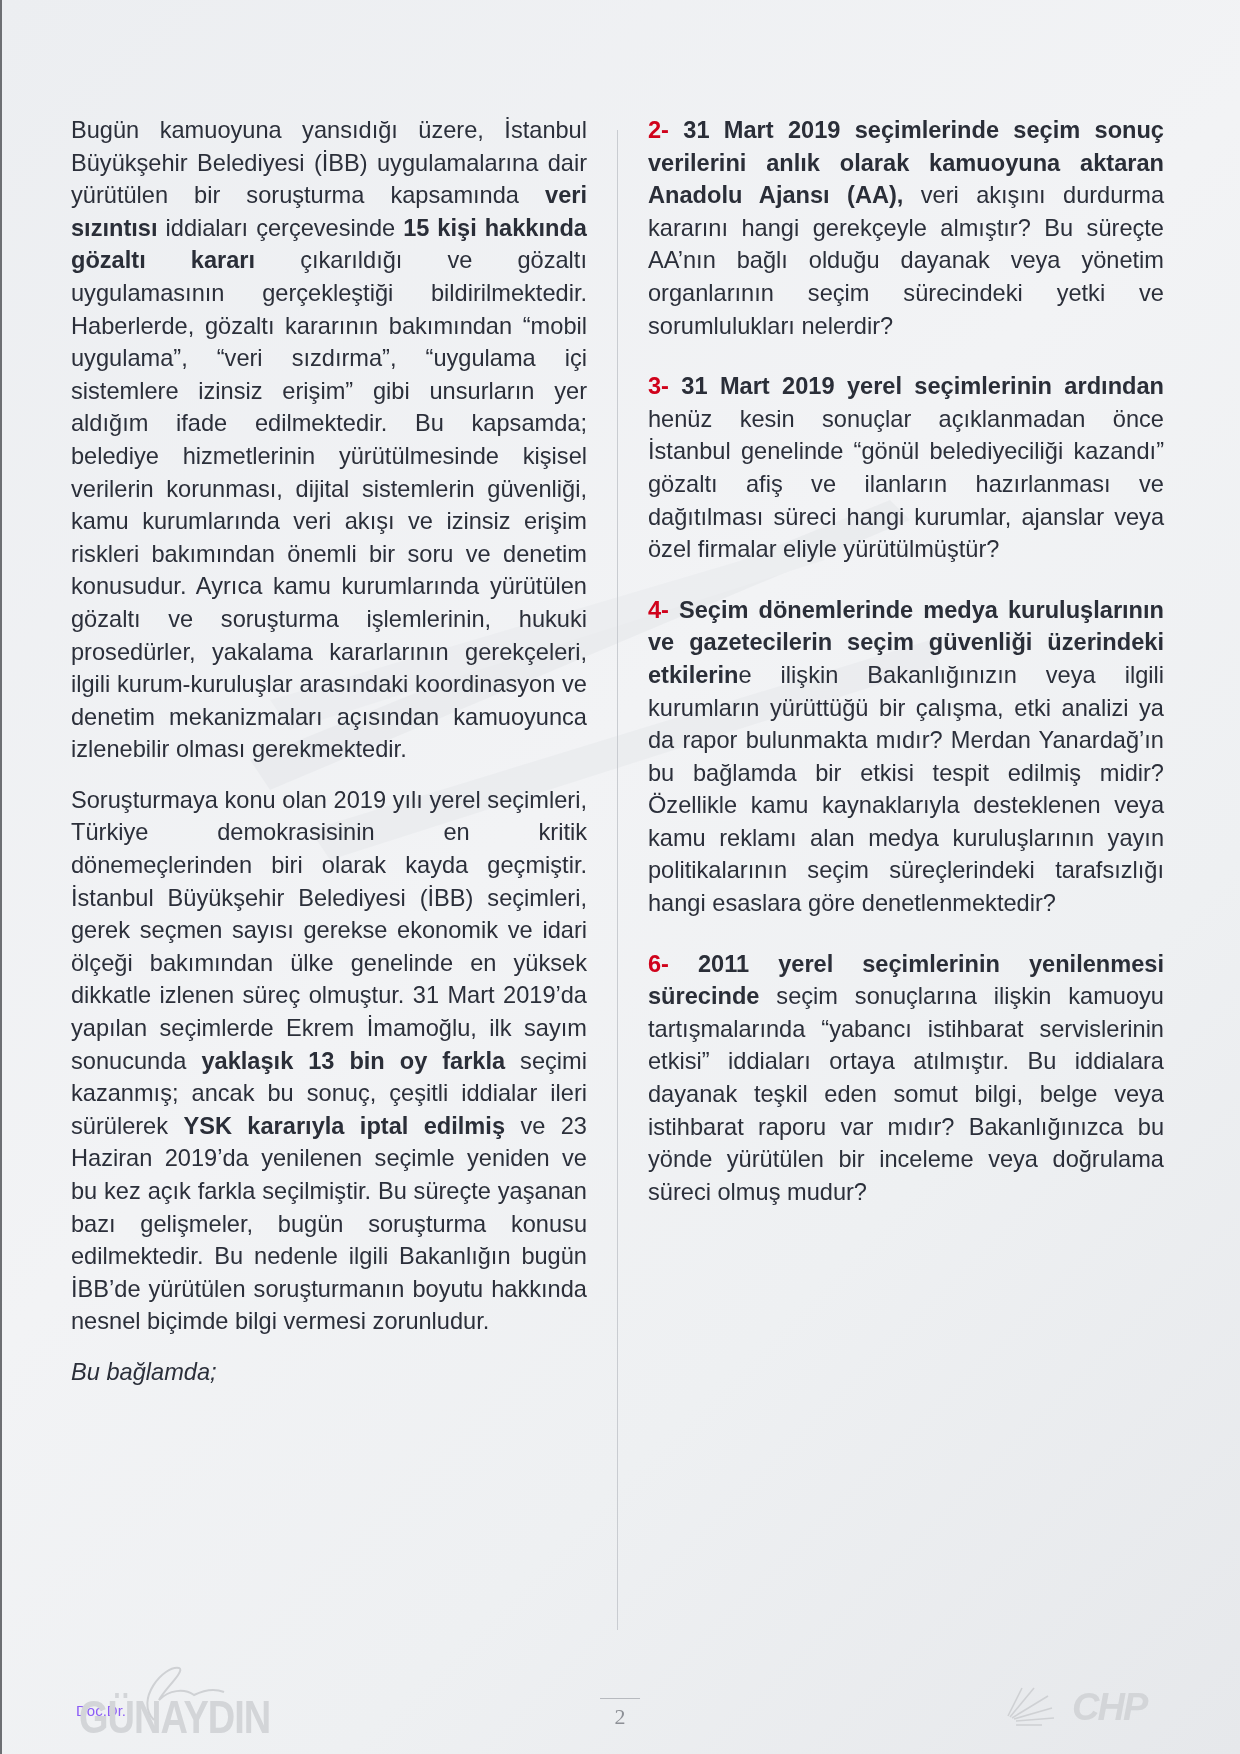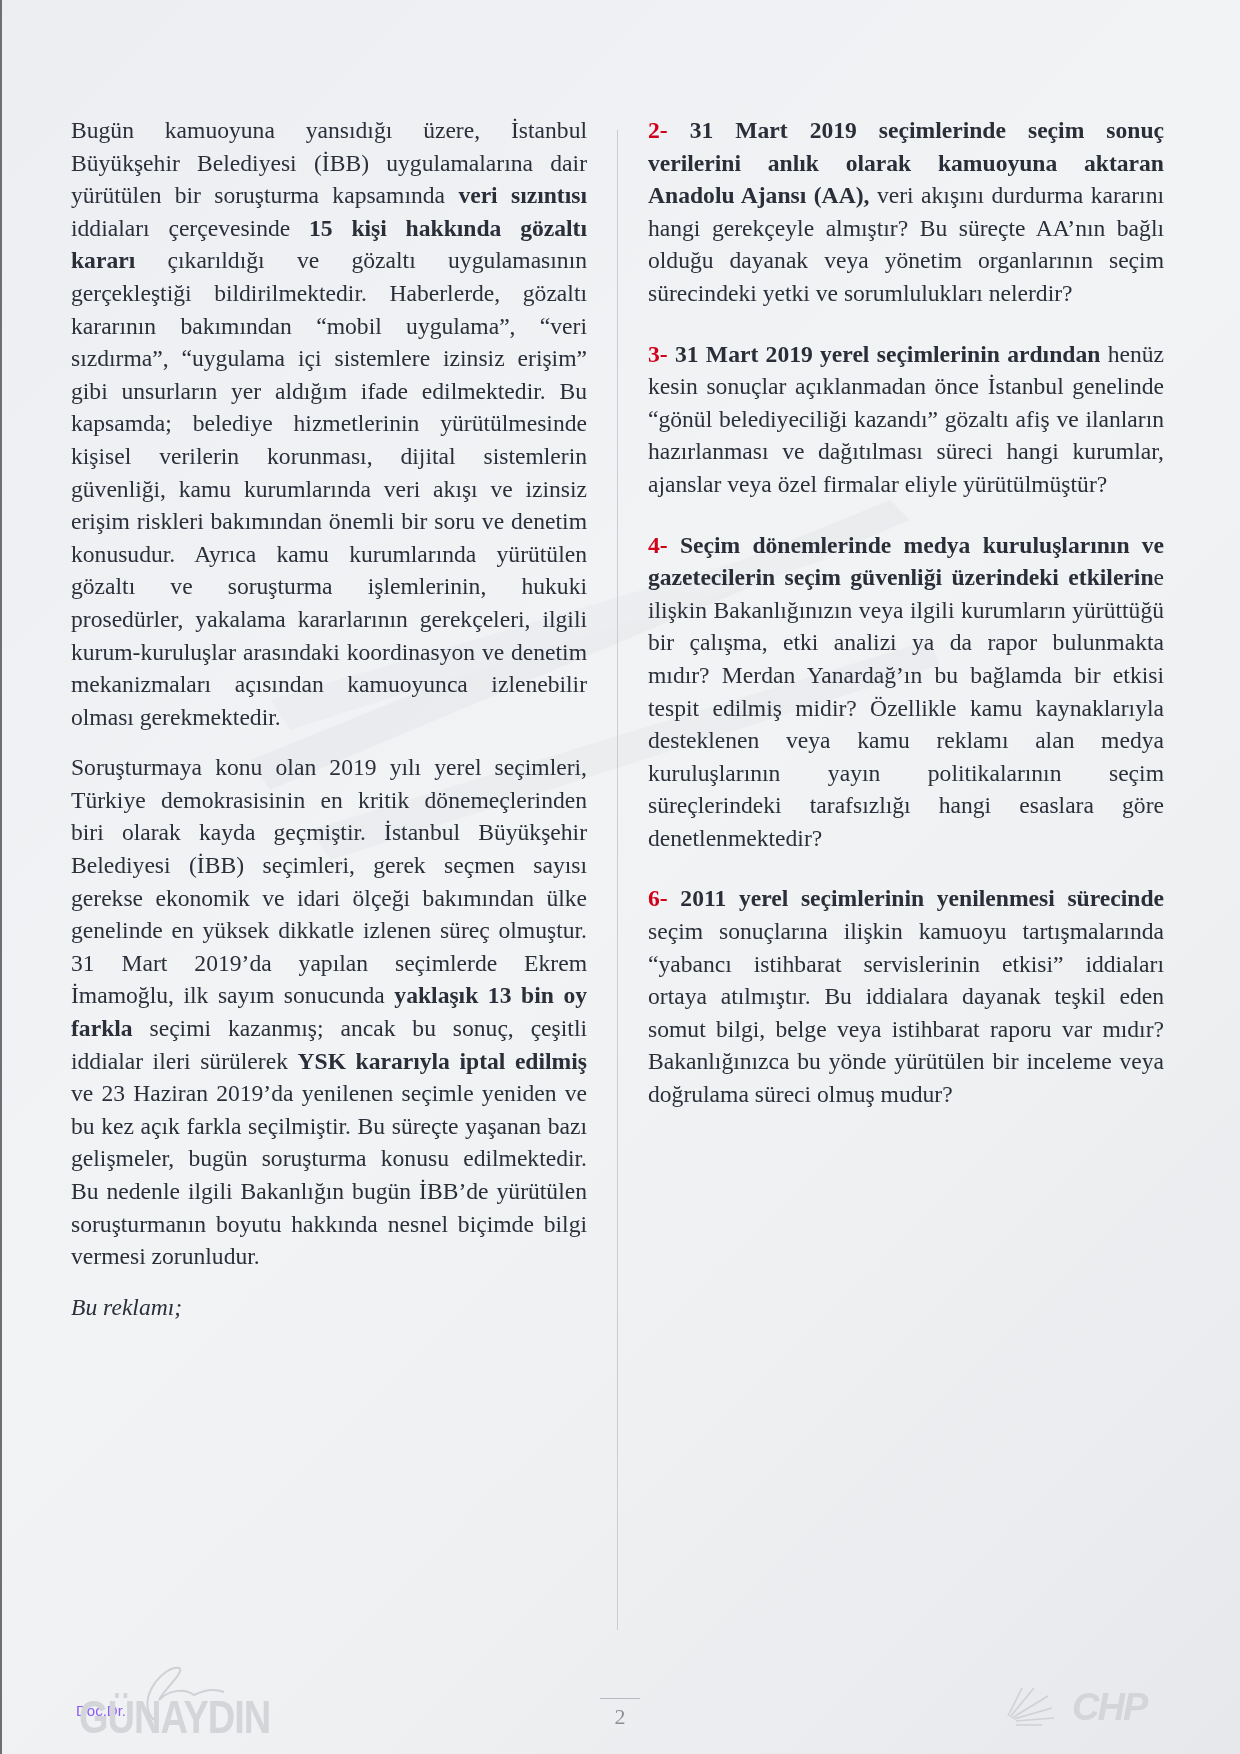"Bugün kamuoyuna yansıdığı üzere," p { font-family: Liberation Serif, serif -> none }
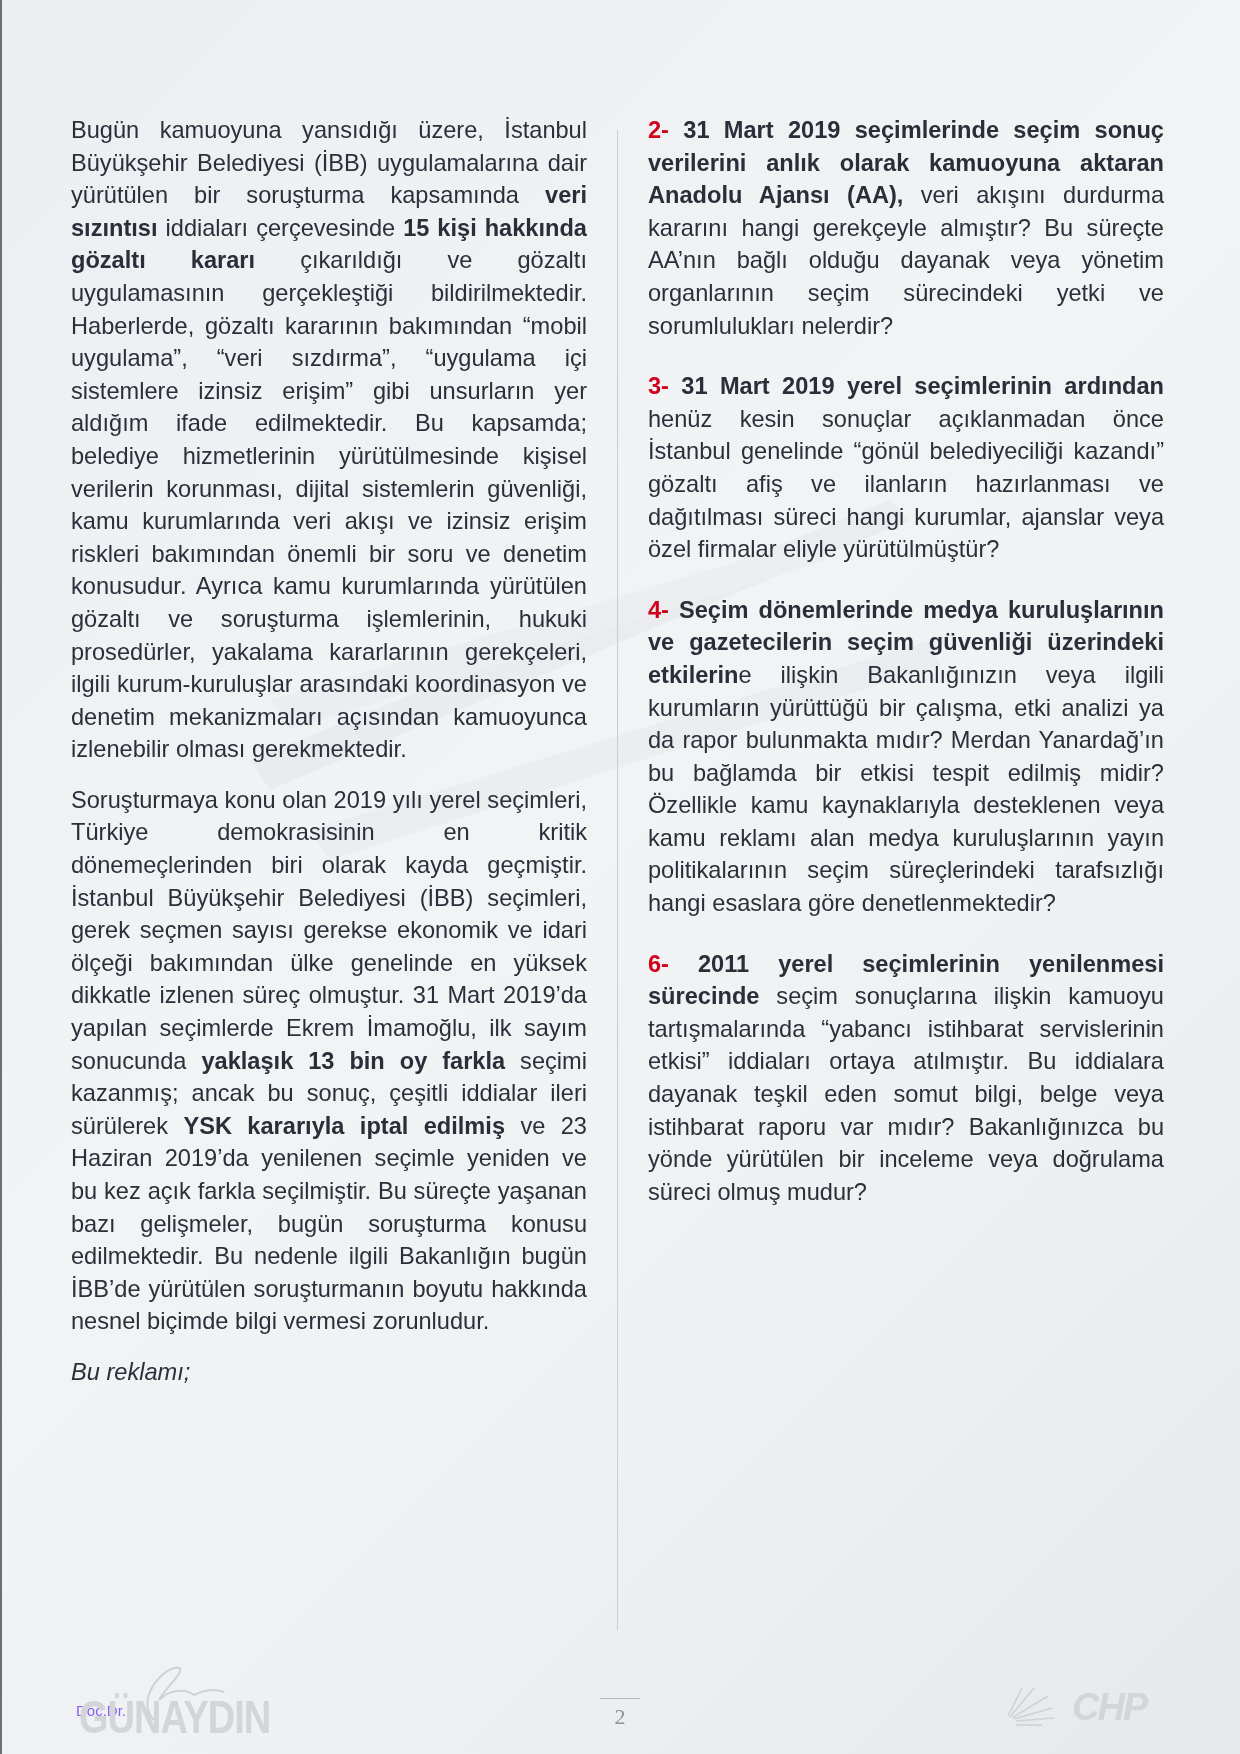"Bu reklamı;" p.italic { text: reklamı -> bağlamda }
